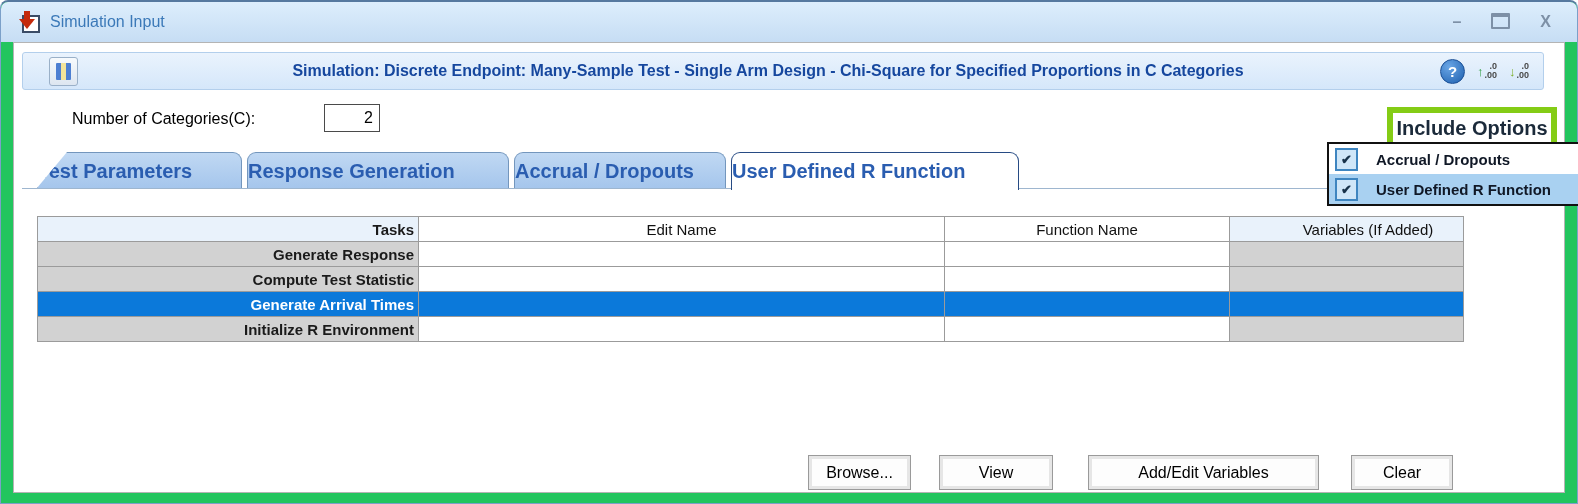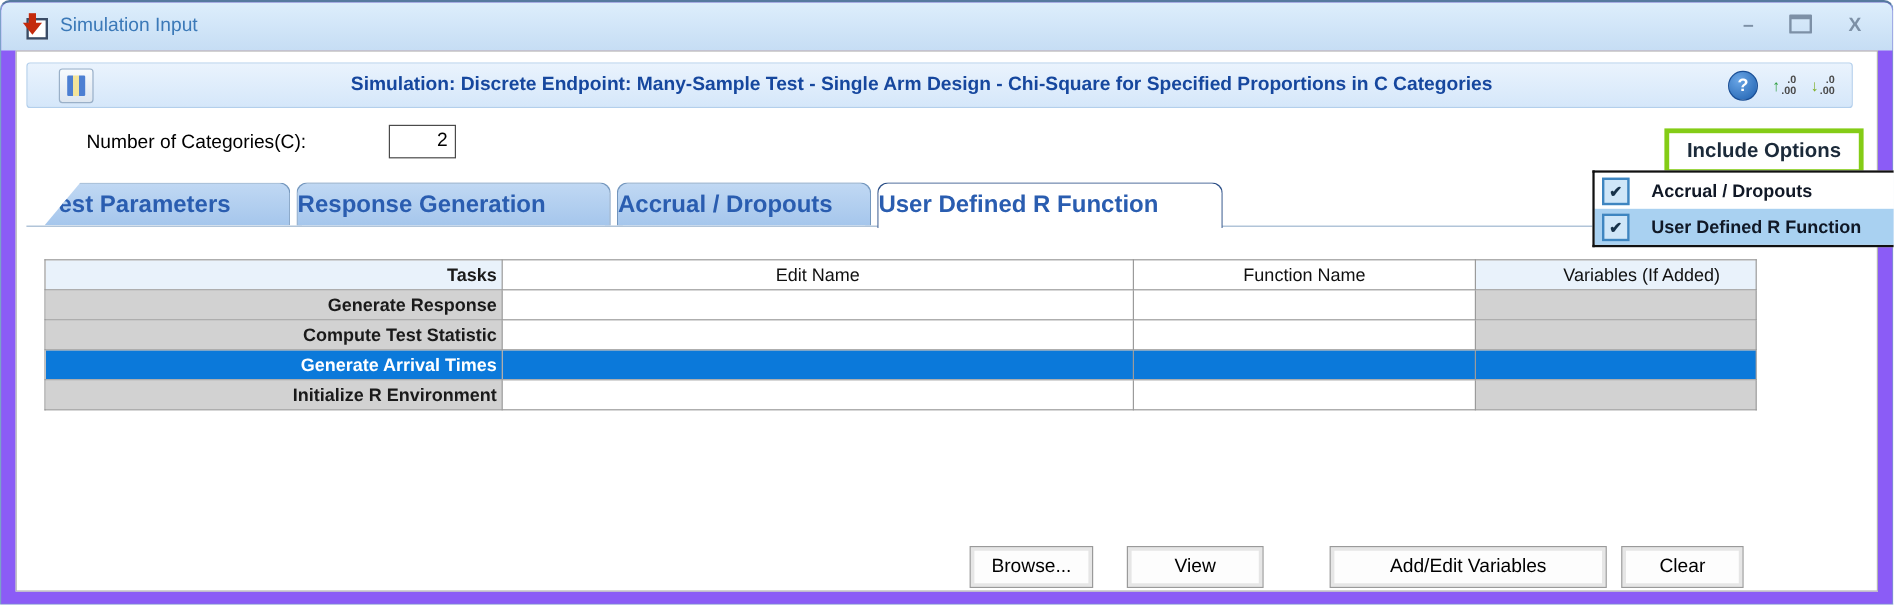"Simulation Input" .window { background: #8b5cf6 -> #22c55e }
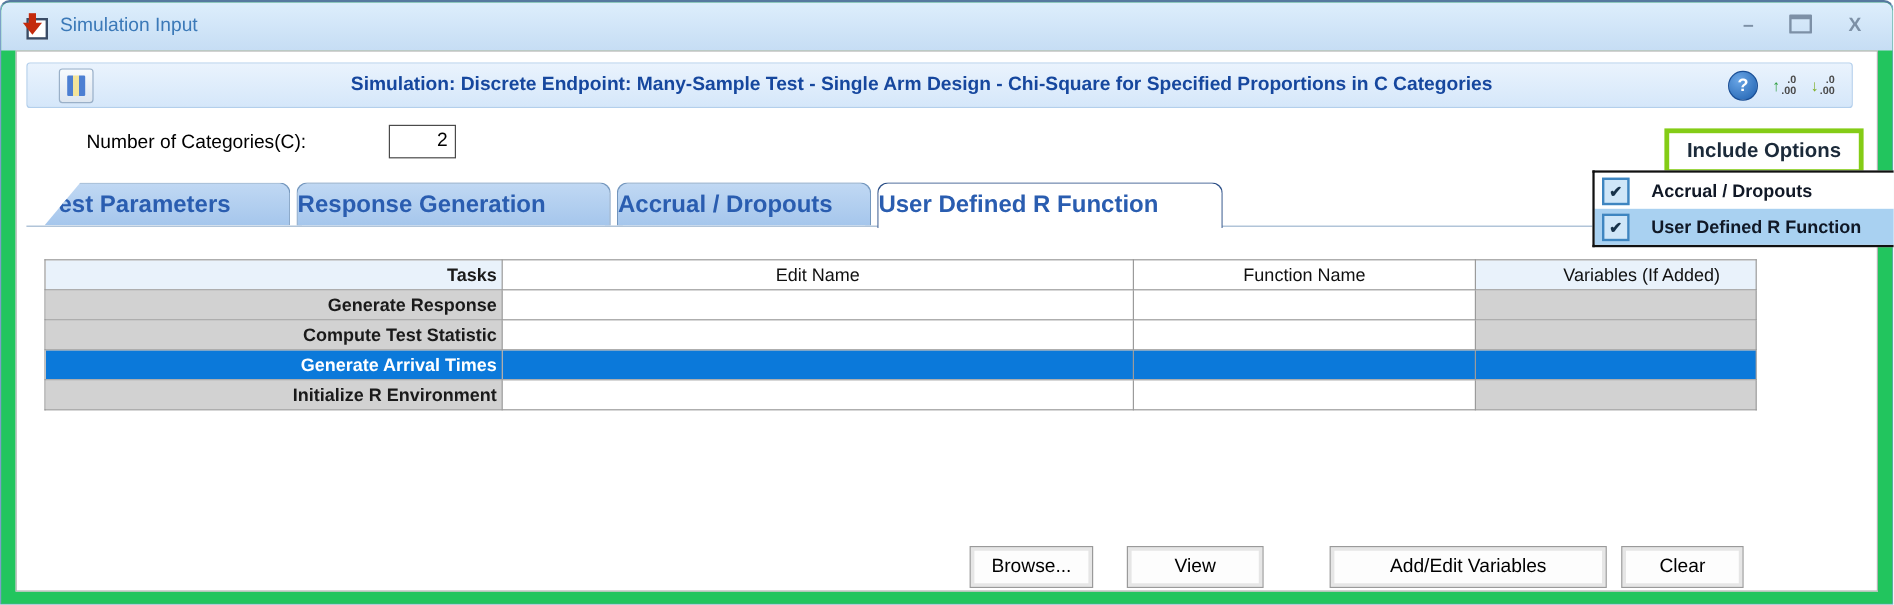"Include Options" .include-box { border: 4px solid #84cc16 -> 6px solid #84cc16; font-size: 17px -> 20px }
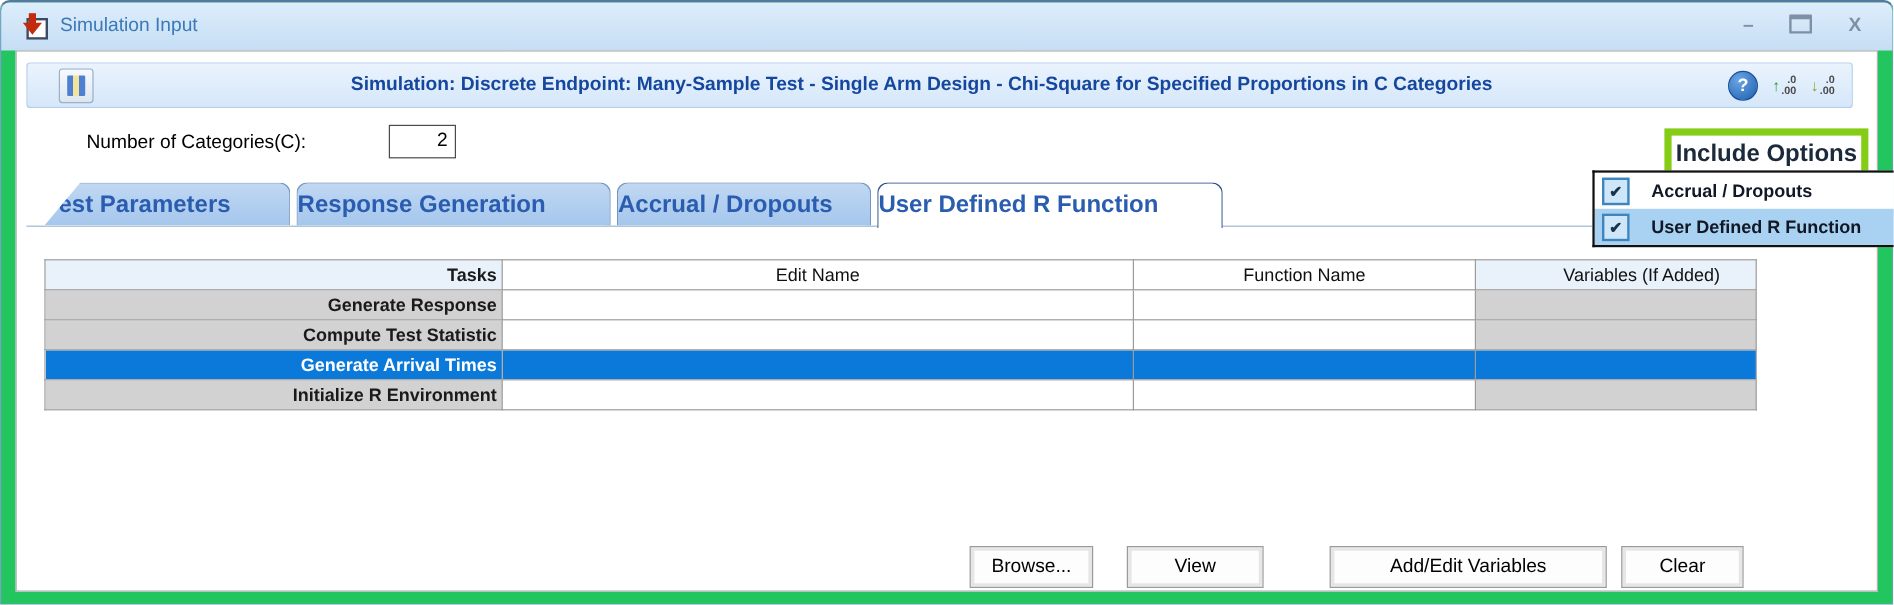"Add/Edit Variables" .btn-addedit { margin-left: 20px -> none }
